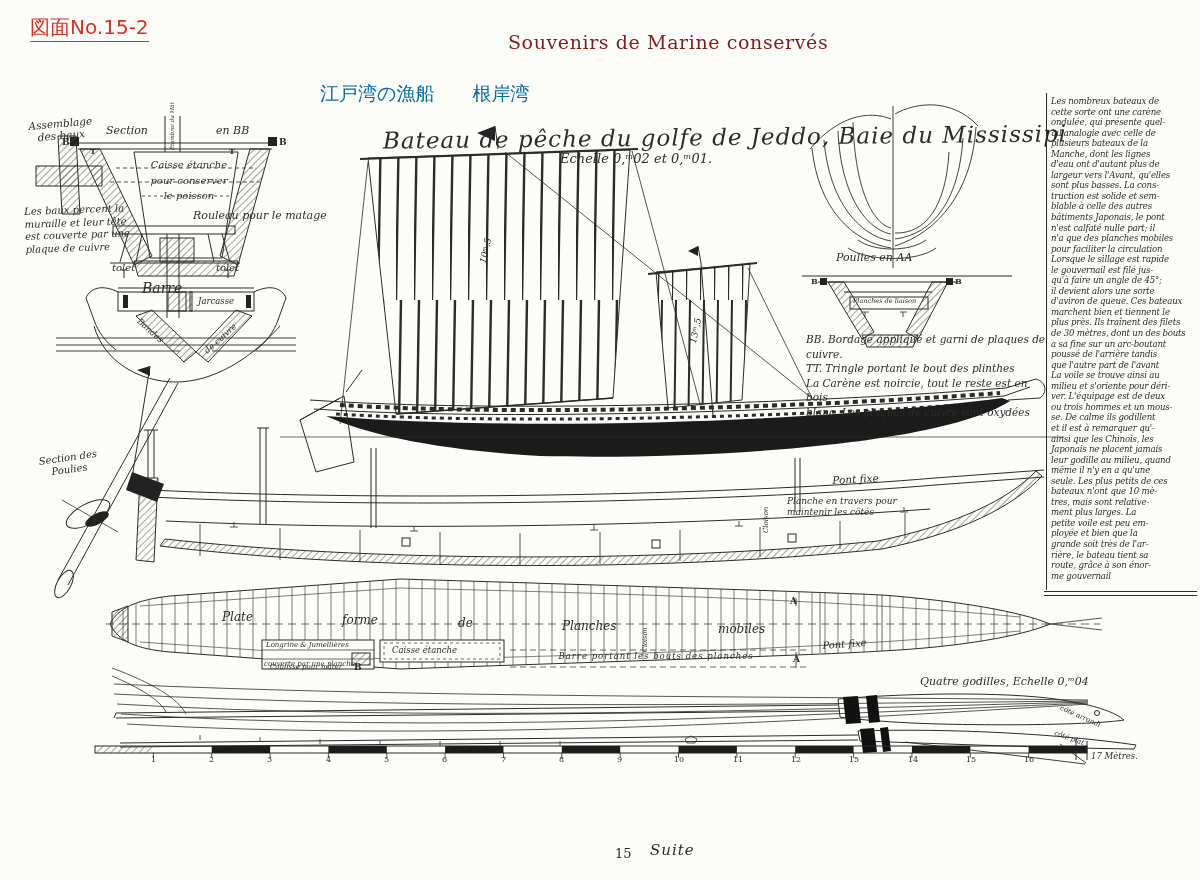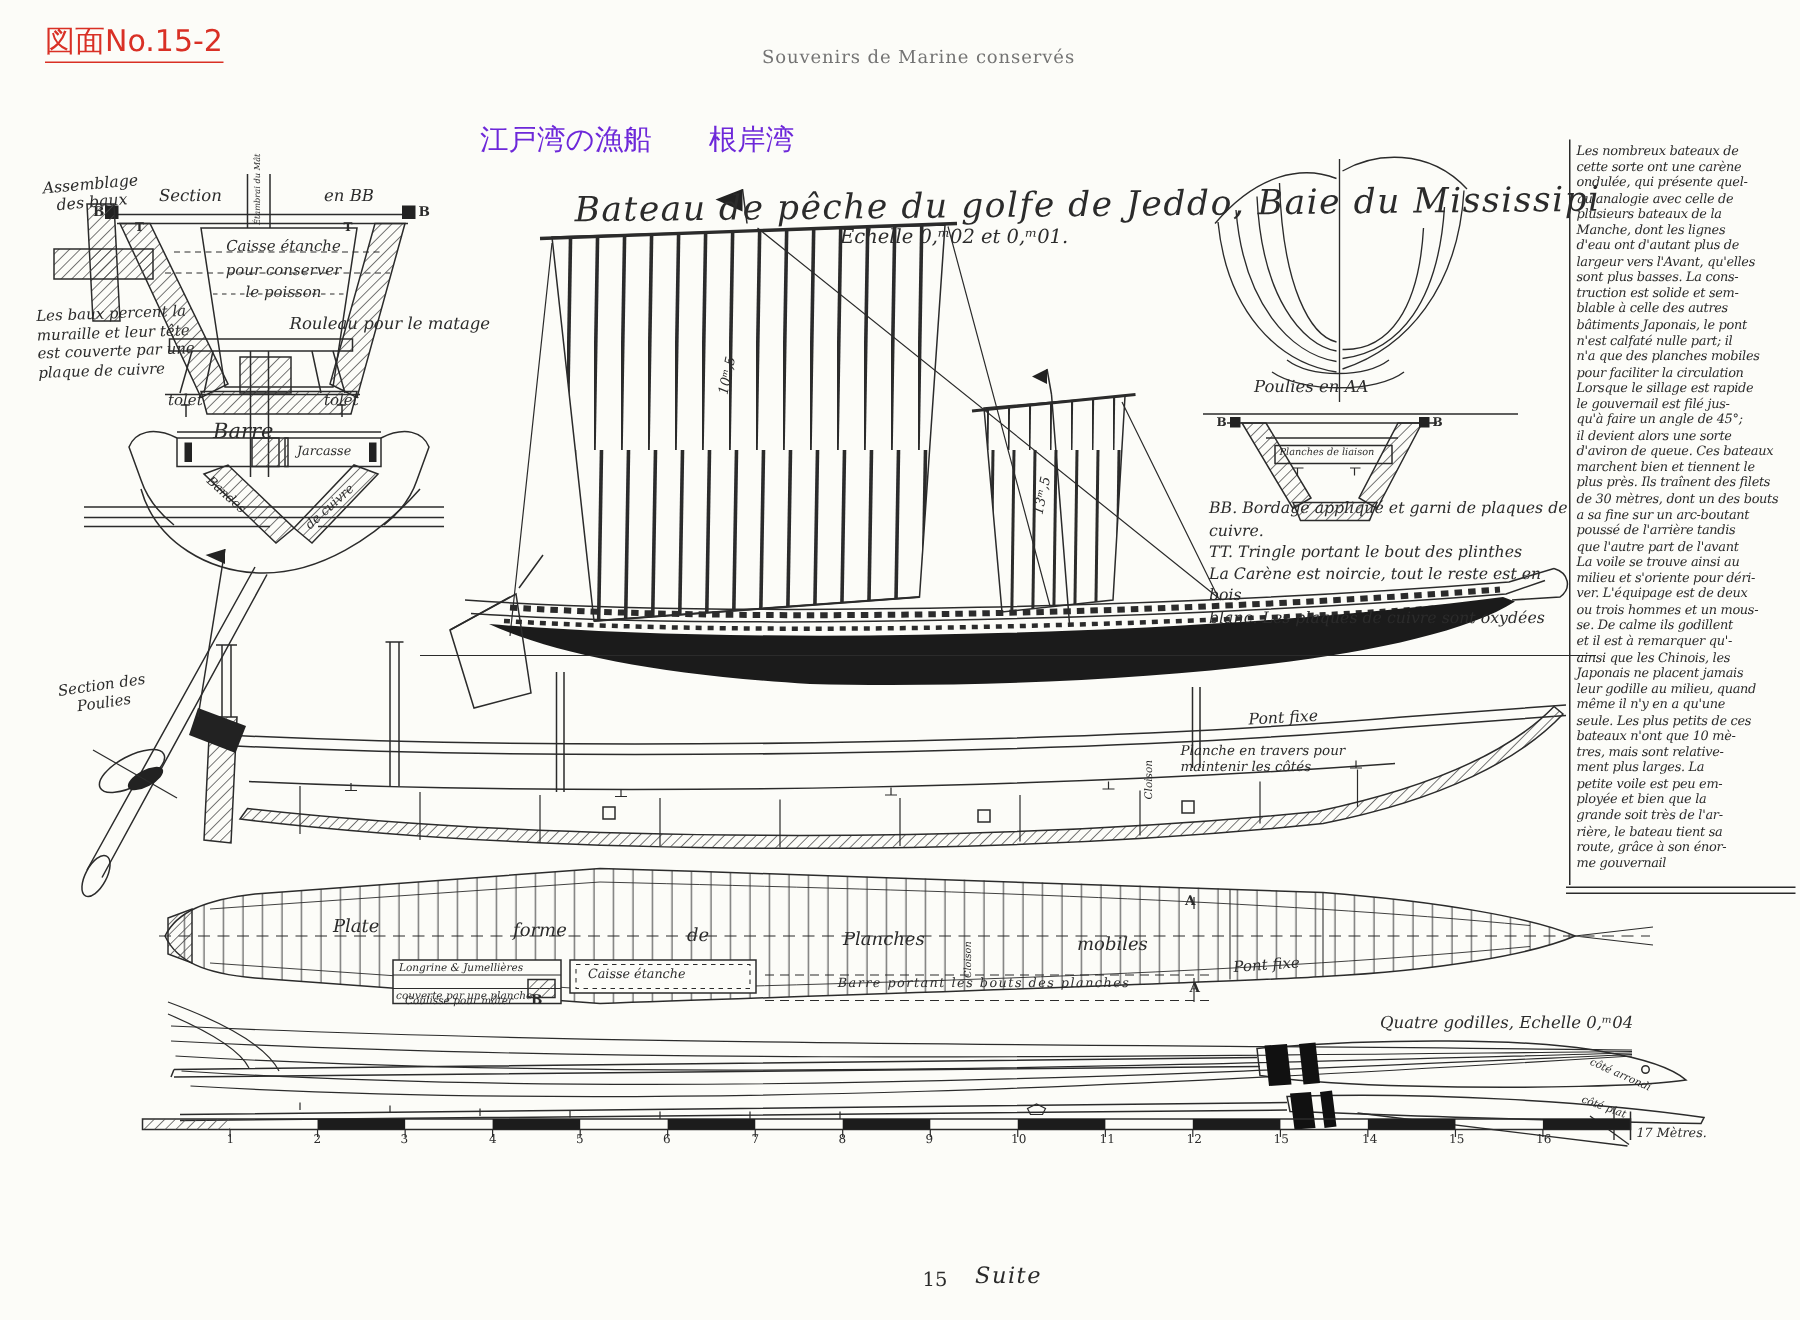"Souvenirs de Marine conservés" .pghdr { color: #737373 -> #7f1d1d; font-size: 12px -> 19px }
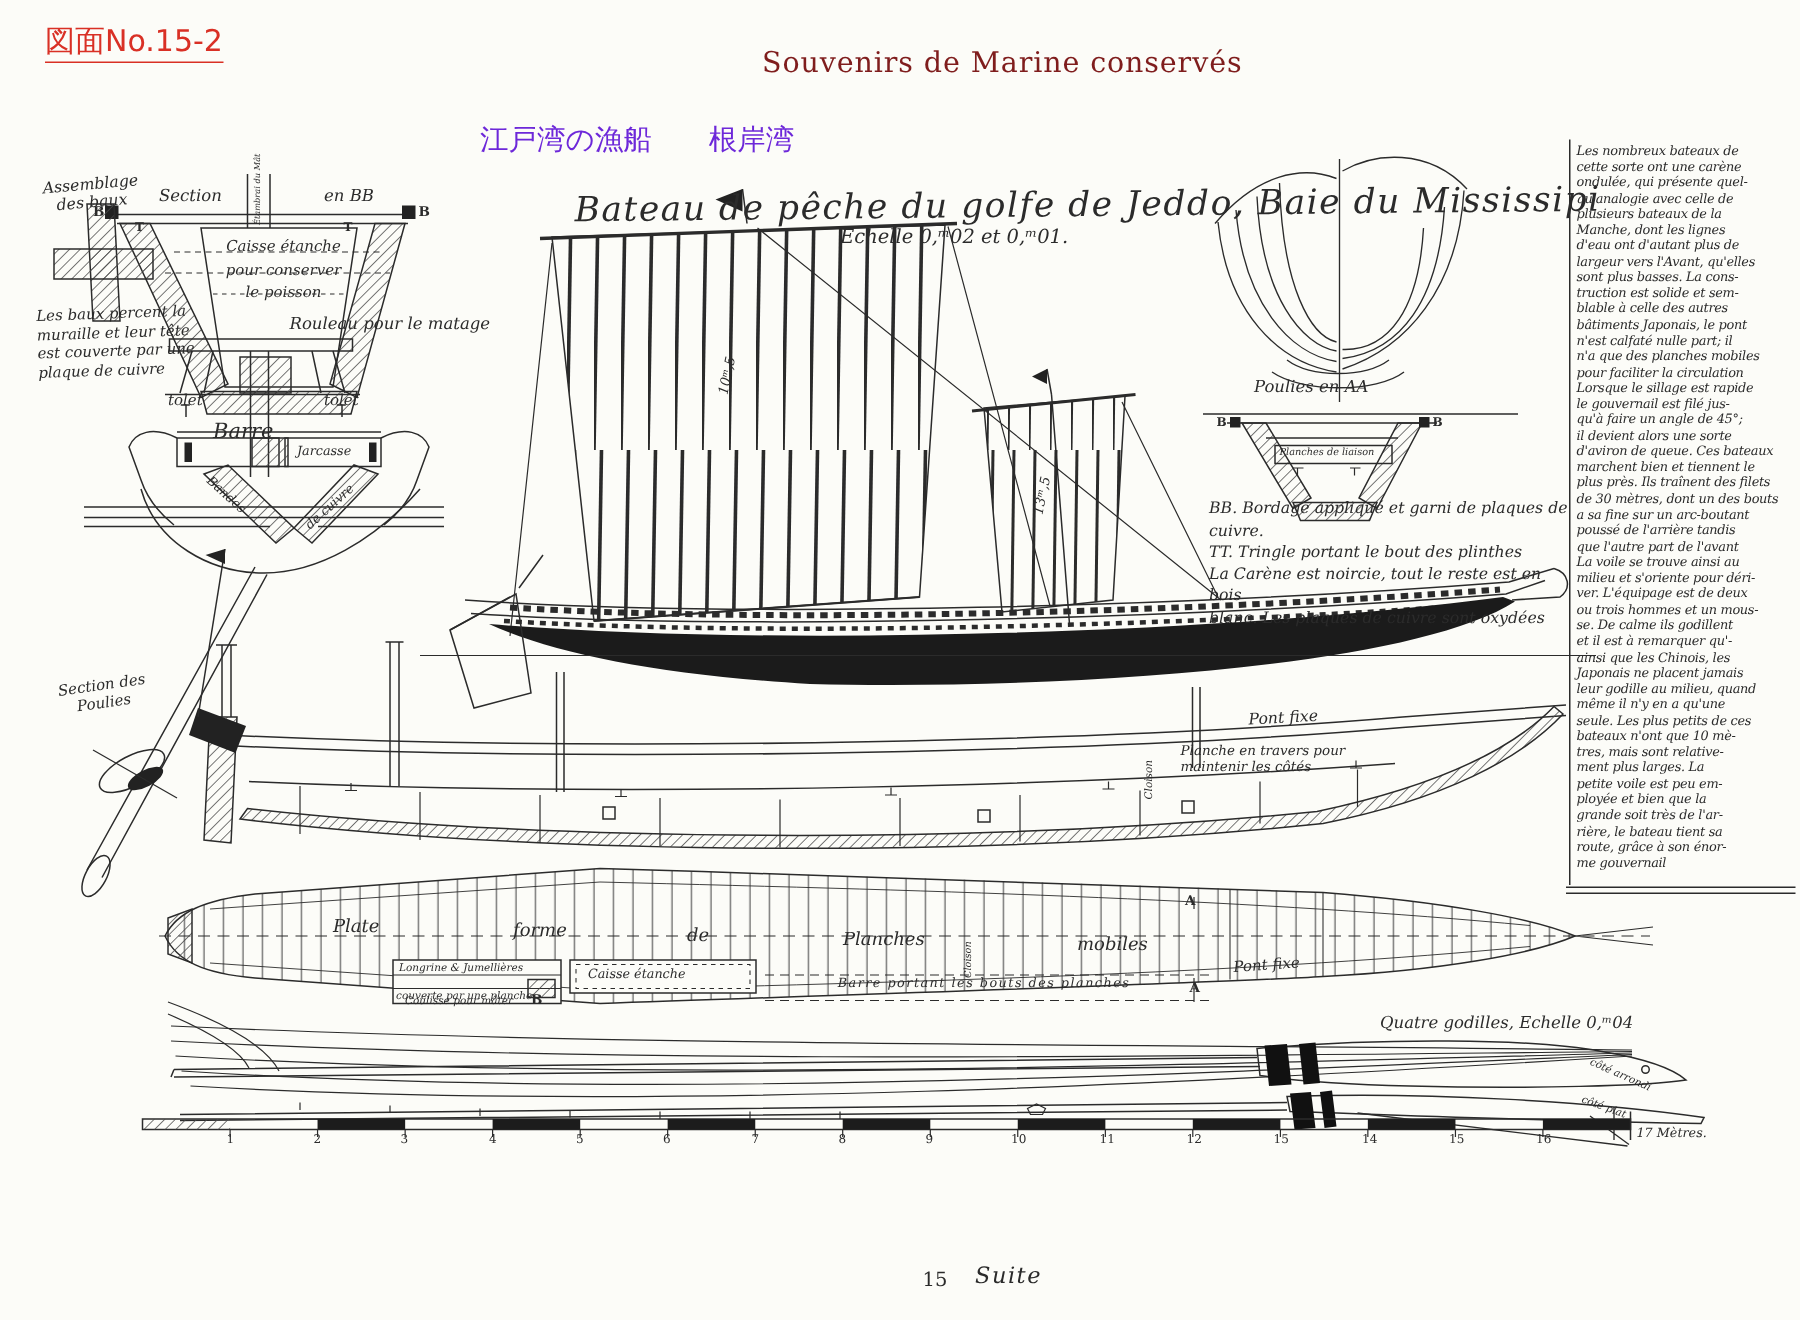"江戸湾の漁船 根岸湾" .jp { color: #6d28d9 -> #0369a1 }
